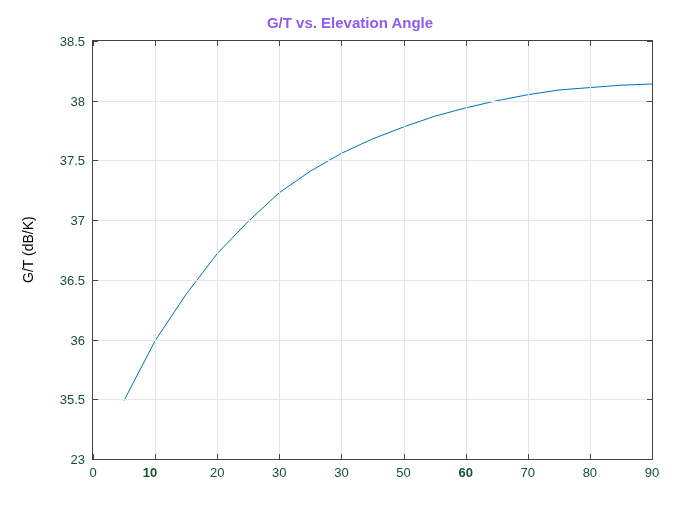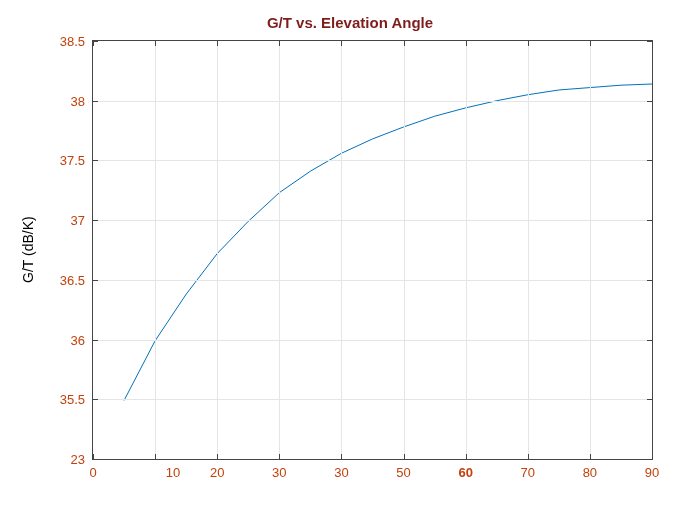"G/T vs. Elevation Angle" .title { color: #7f1d1d -> #8b5cf6 }
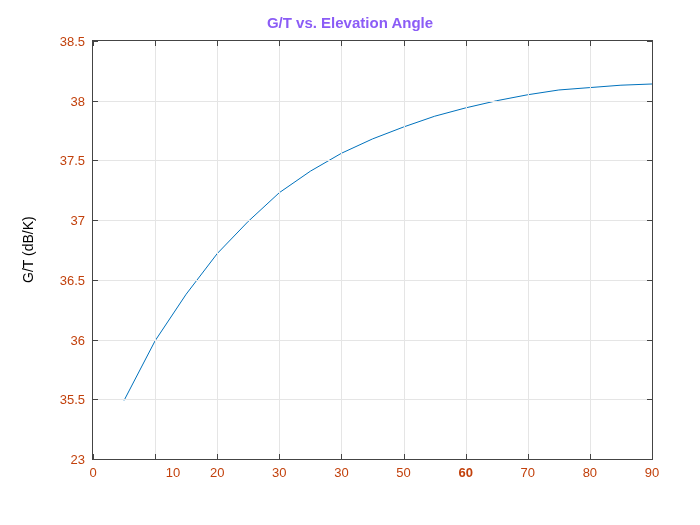"38.5" .tick-x, .tick-y { color: #c2410c -> #14532d }
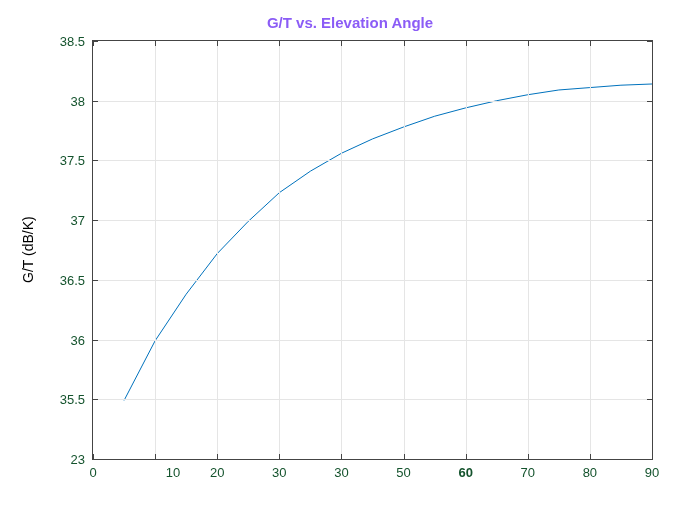"10" div.tick-x { font-weight: none -> bold; left: 80px -> 57px }
